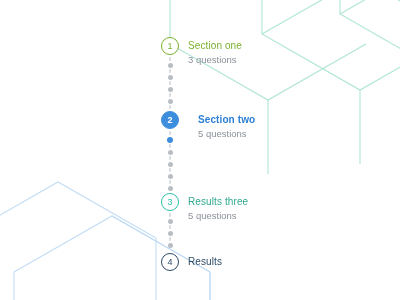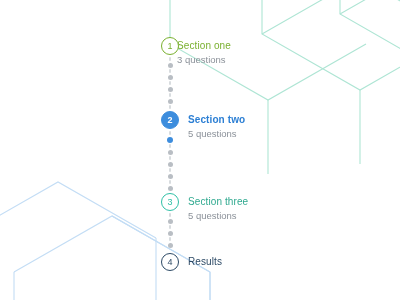"Section one" div.step-text { left: 177px -> 188px }
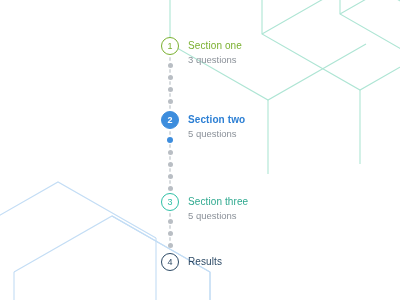"Section two" div.step-text { left: 188px -> 198px }
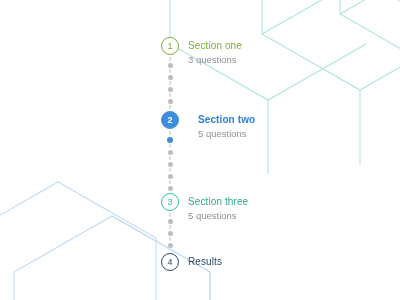"Section three" div.step-title { text: Section -> Results }
